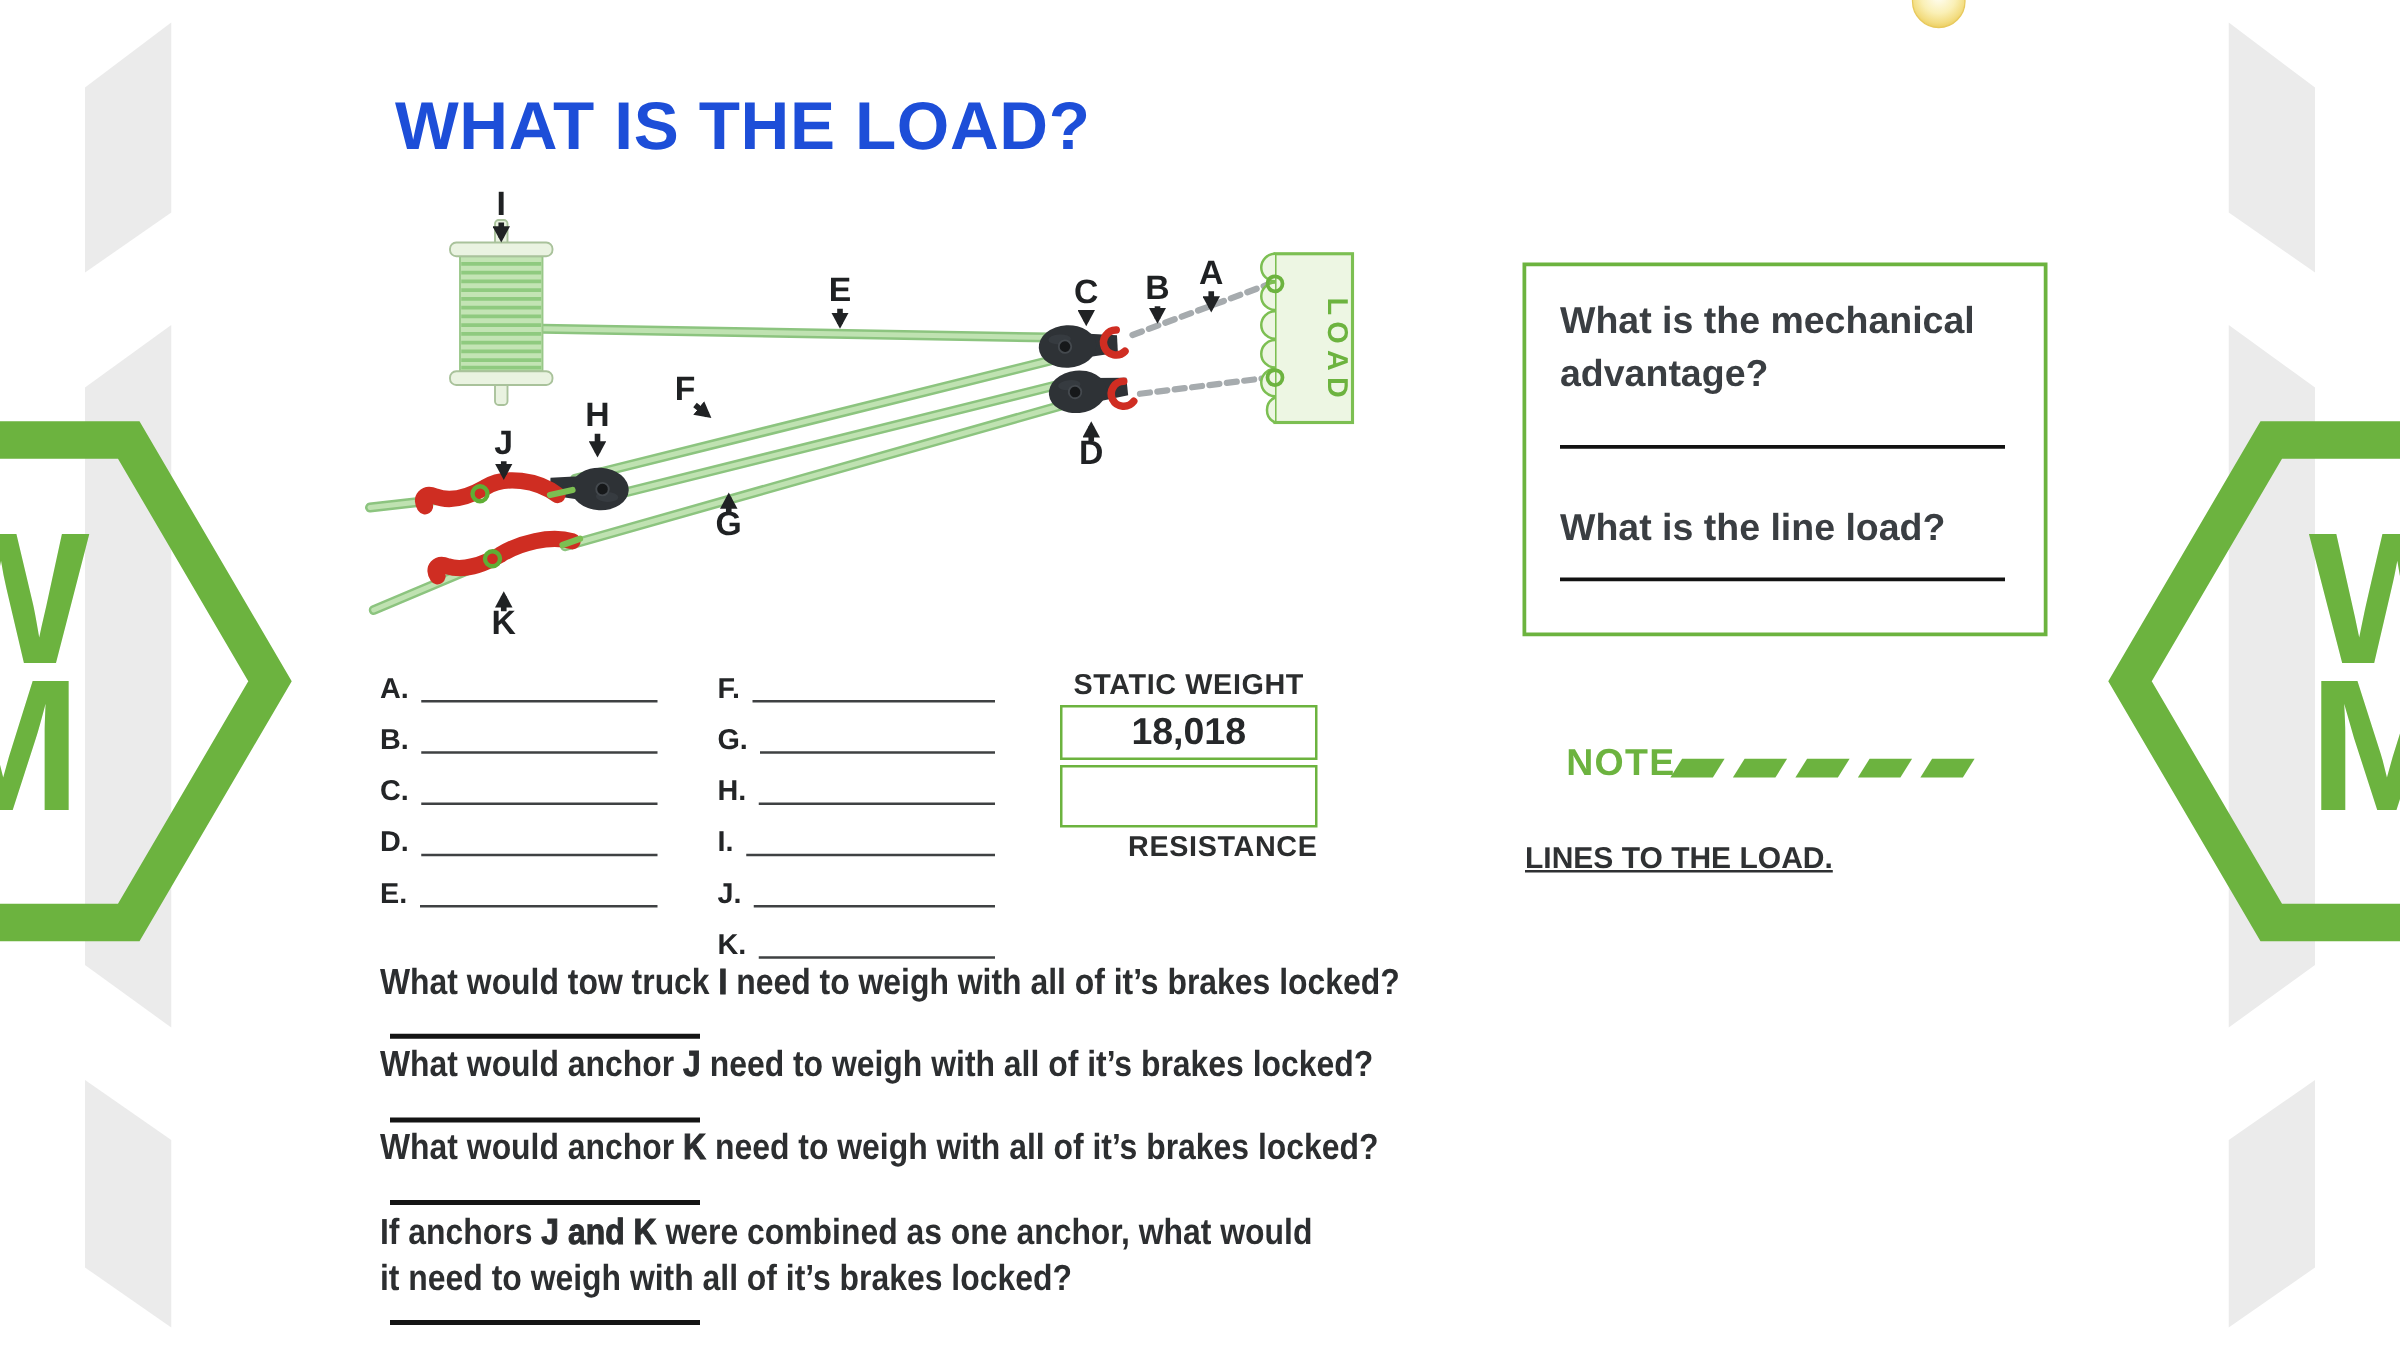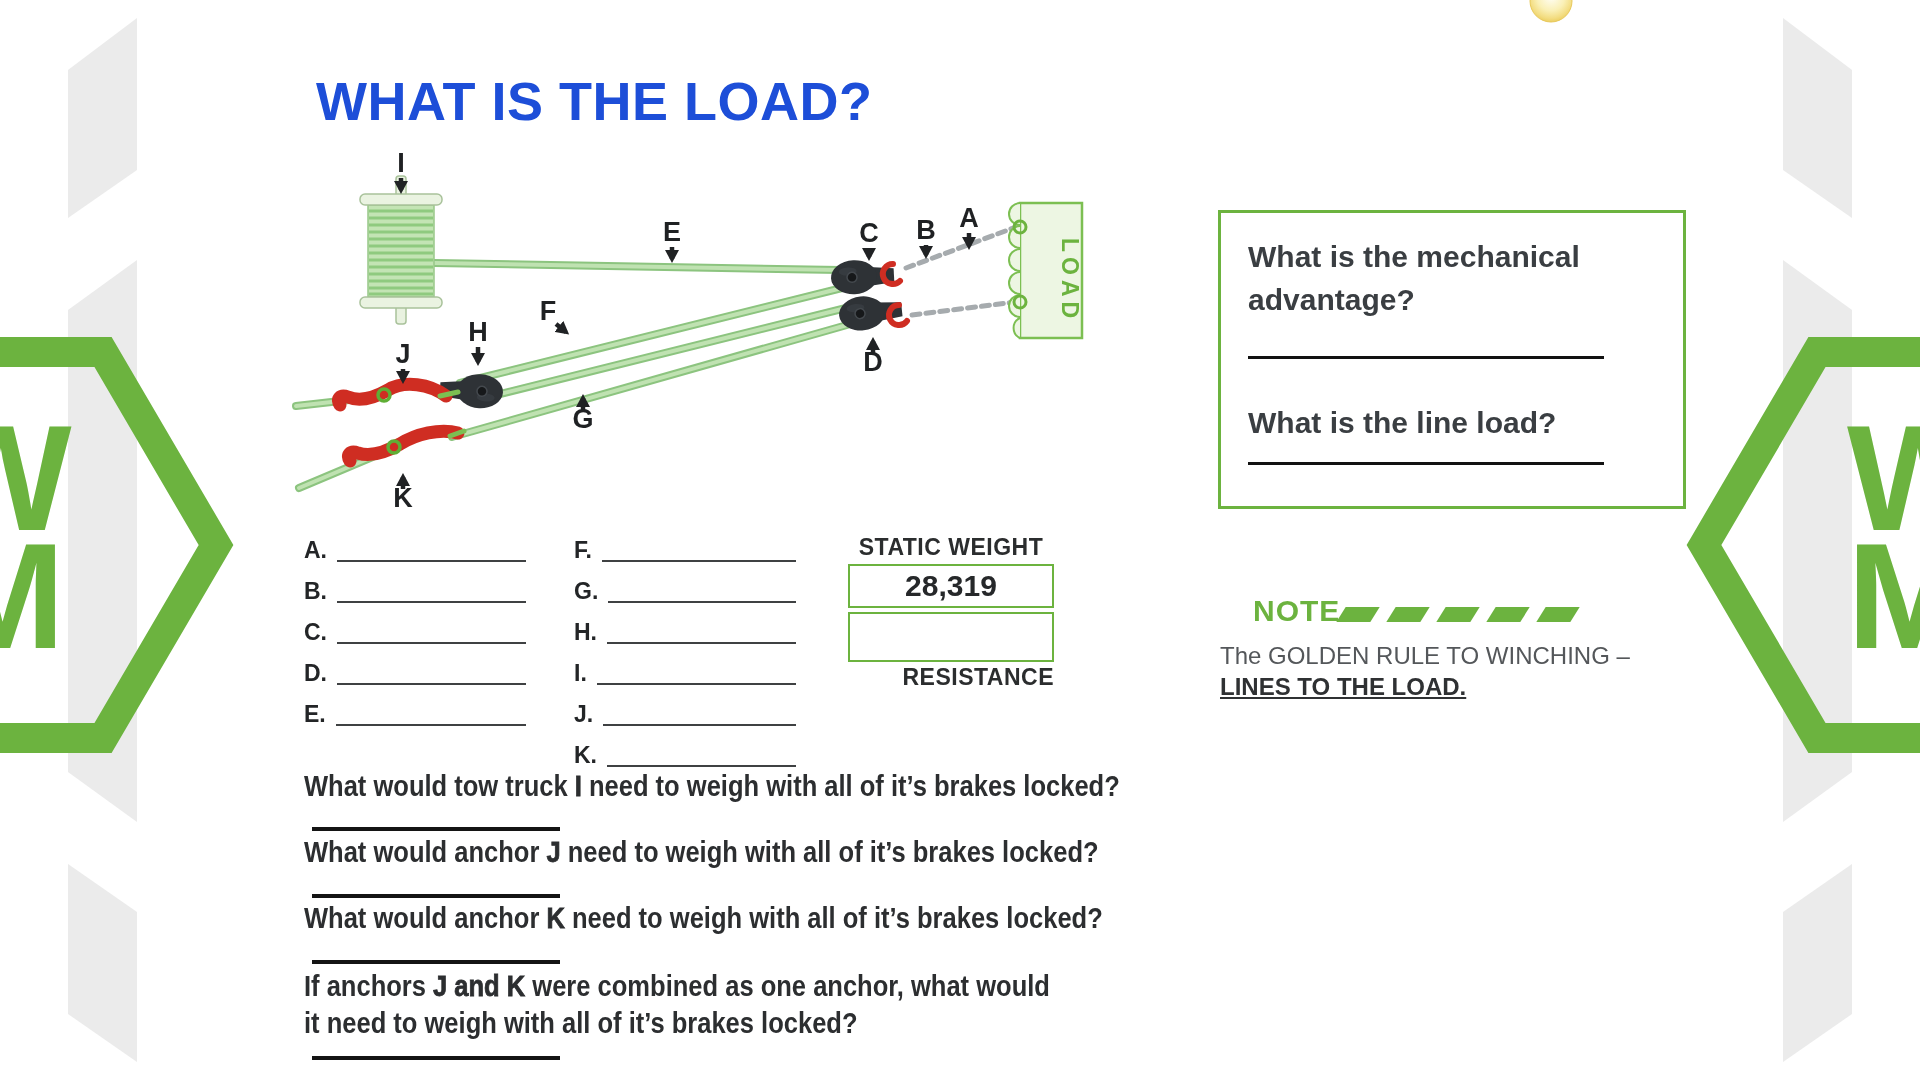"What is the mechanical advantage?" .qbox { padding-left: 48px -> none }
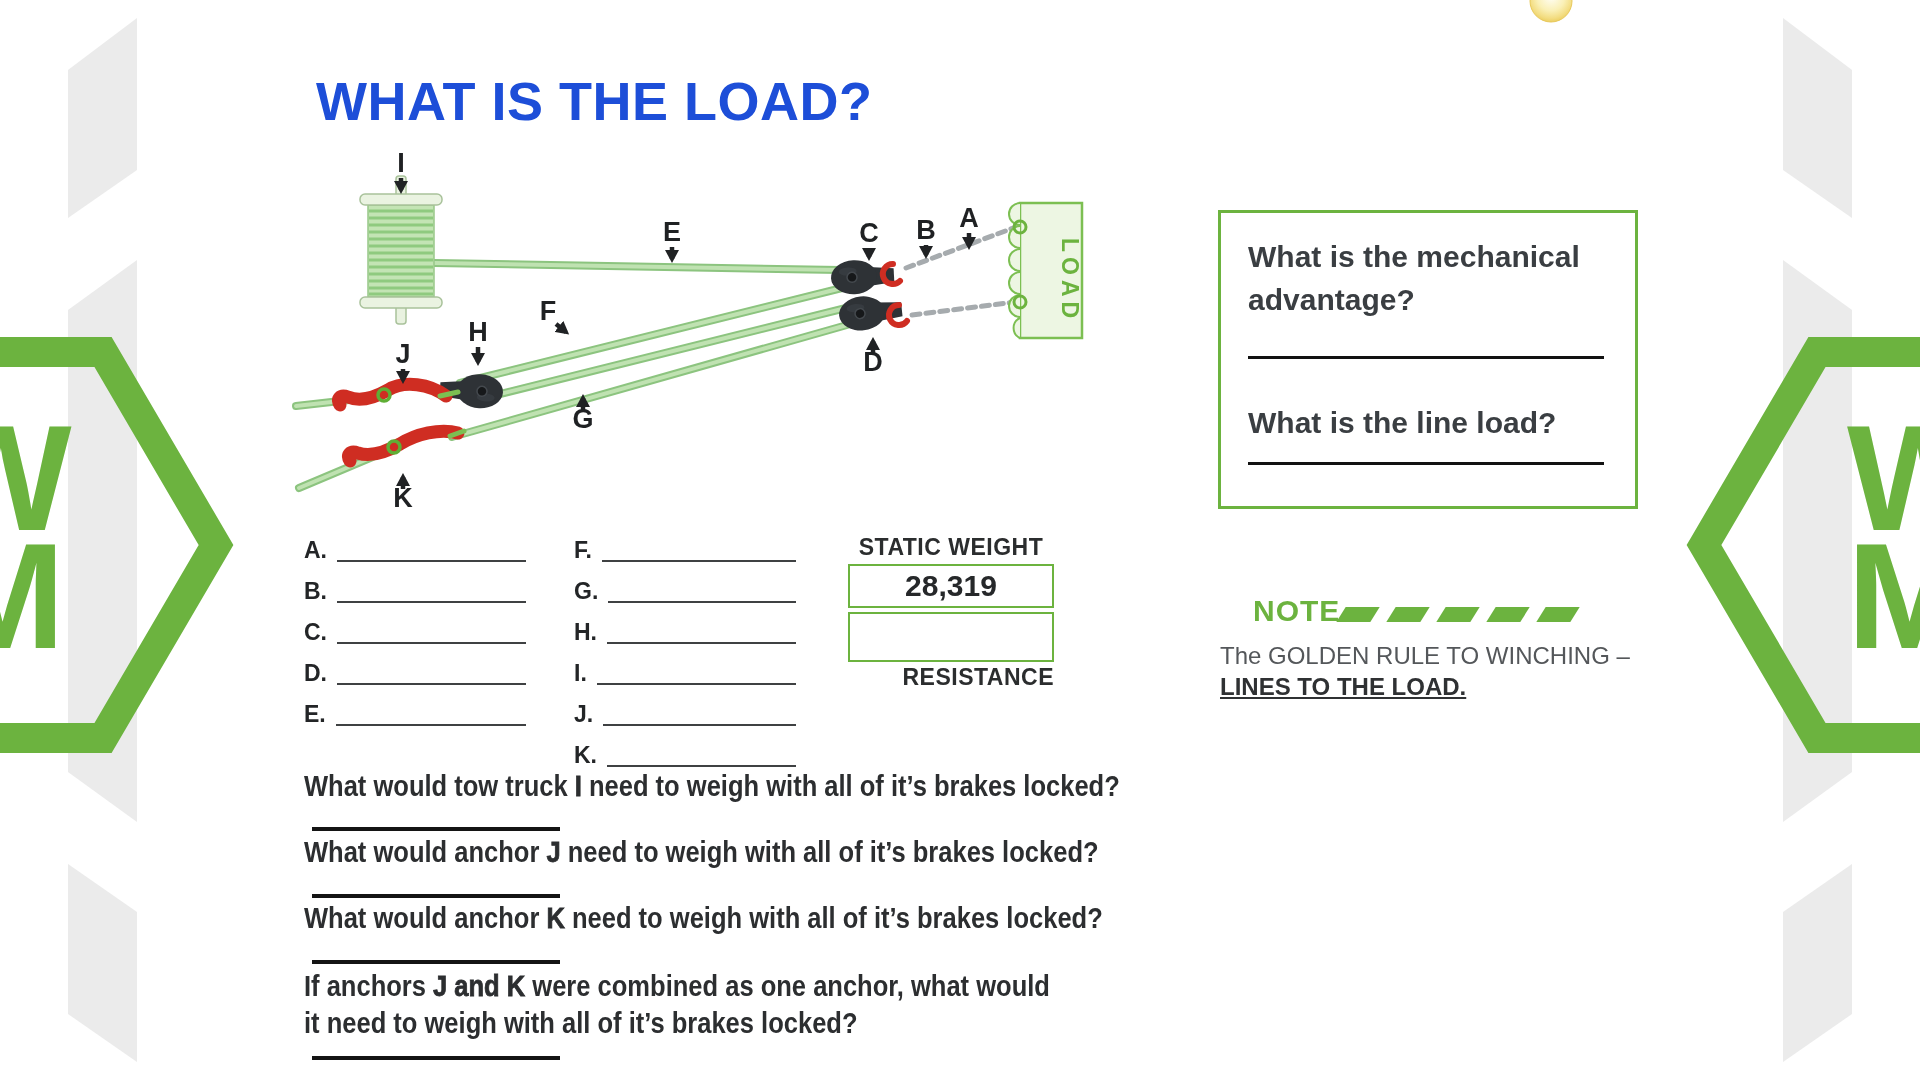"28,319" div.swval { text: 28,319 -> 18,018 }
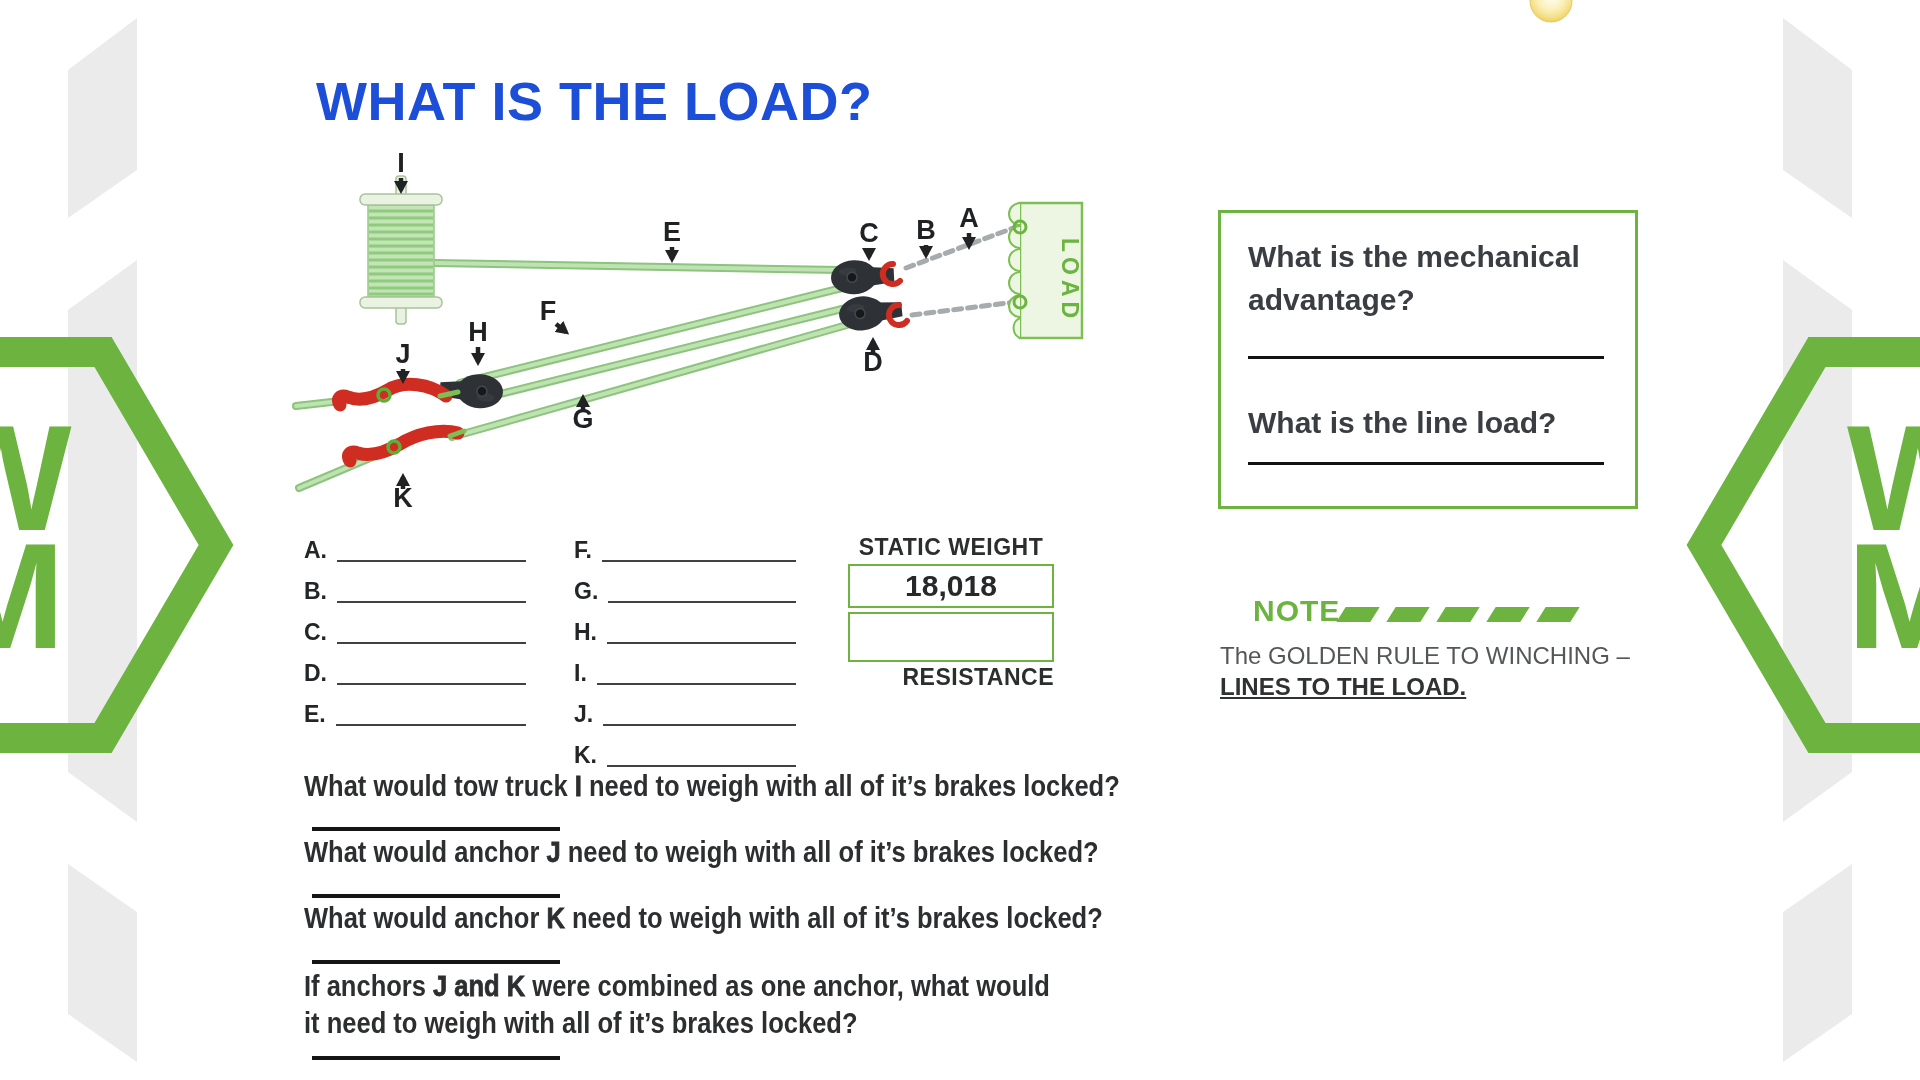"The GOLDEN RULE TO WINCHING" span.reg { html: <span>The GOLDEN RULE TO WINCHING –</span> -> none }
